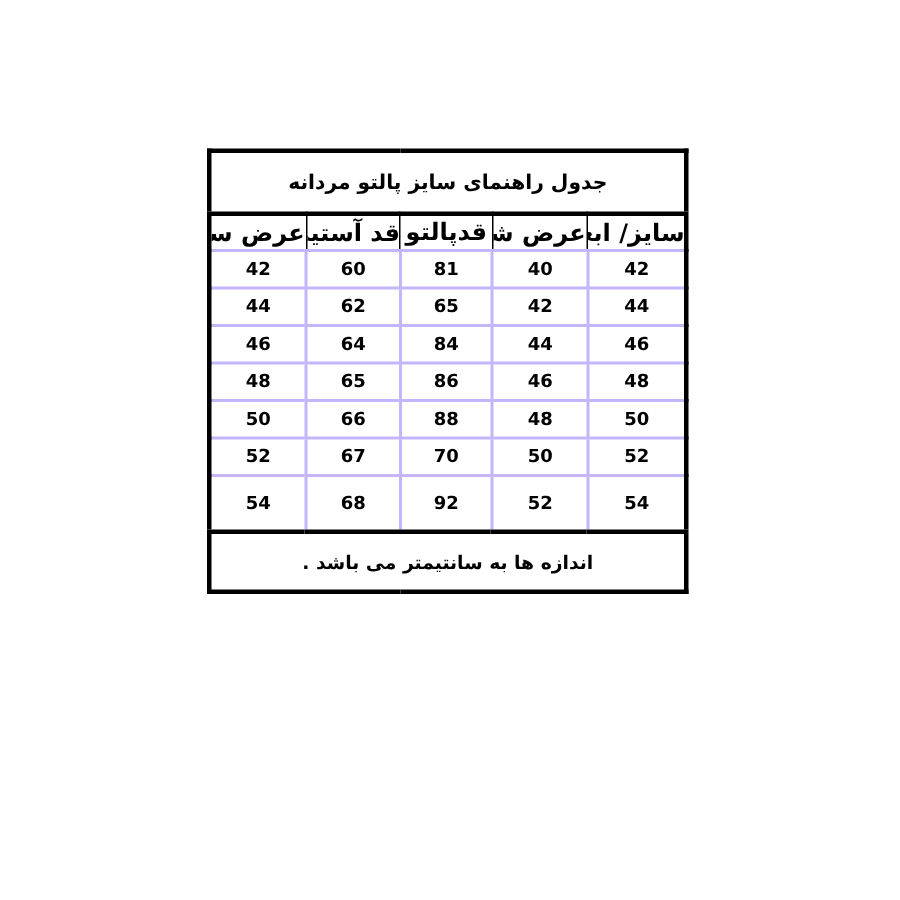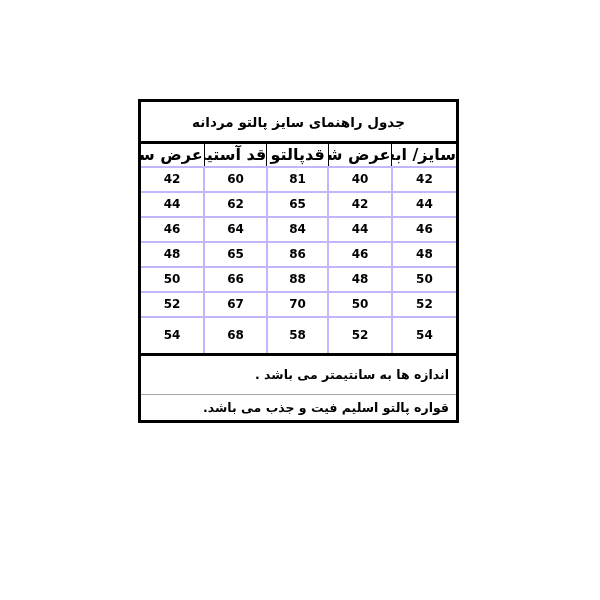"58" td { text: 58 -> 92 }
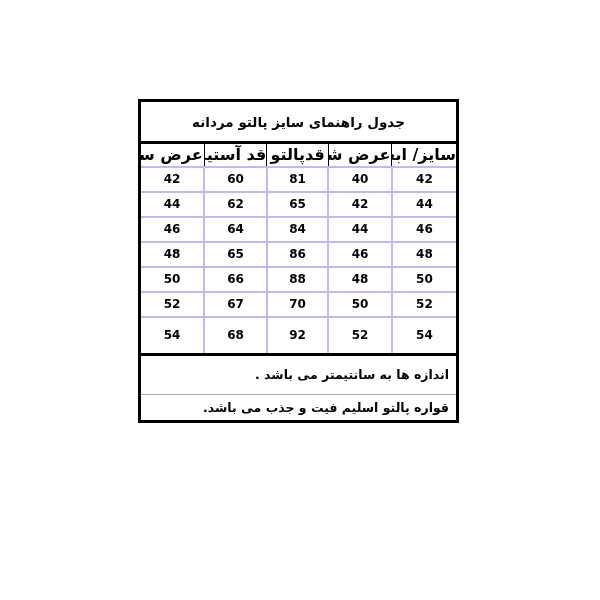"اندازه ها به سانتیمتر می" tbody.notes-body tr.note-units td { text-align: right -> center }
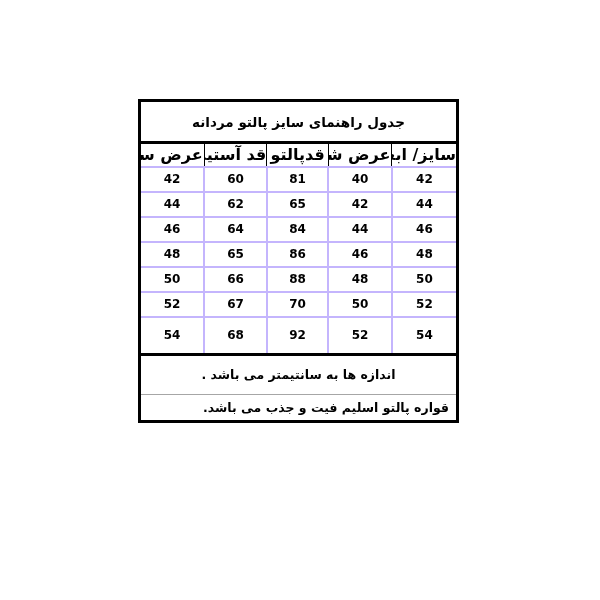"قواره پالتو اسلیم فیت و" tr.note-fit { html: <tr> <td>قواره پالتو اسلیم فیت و جذب می باشد.</td> </tr> -> none }
